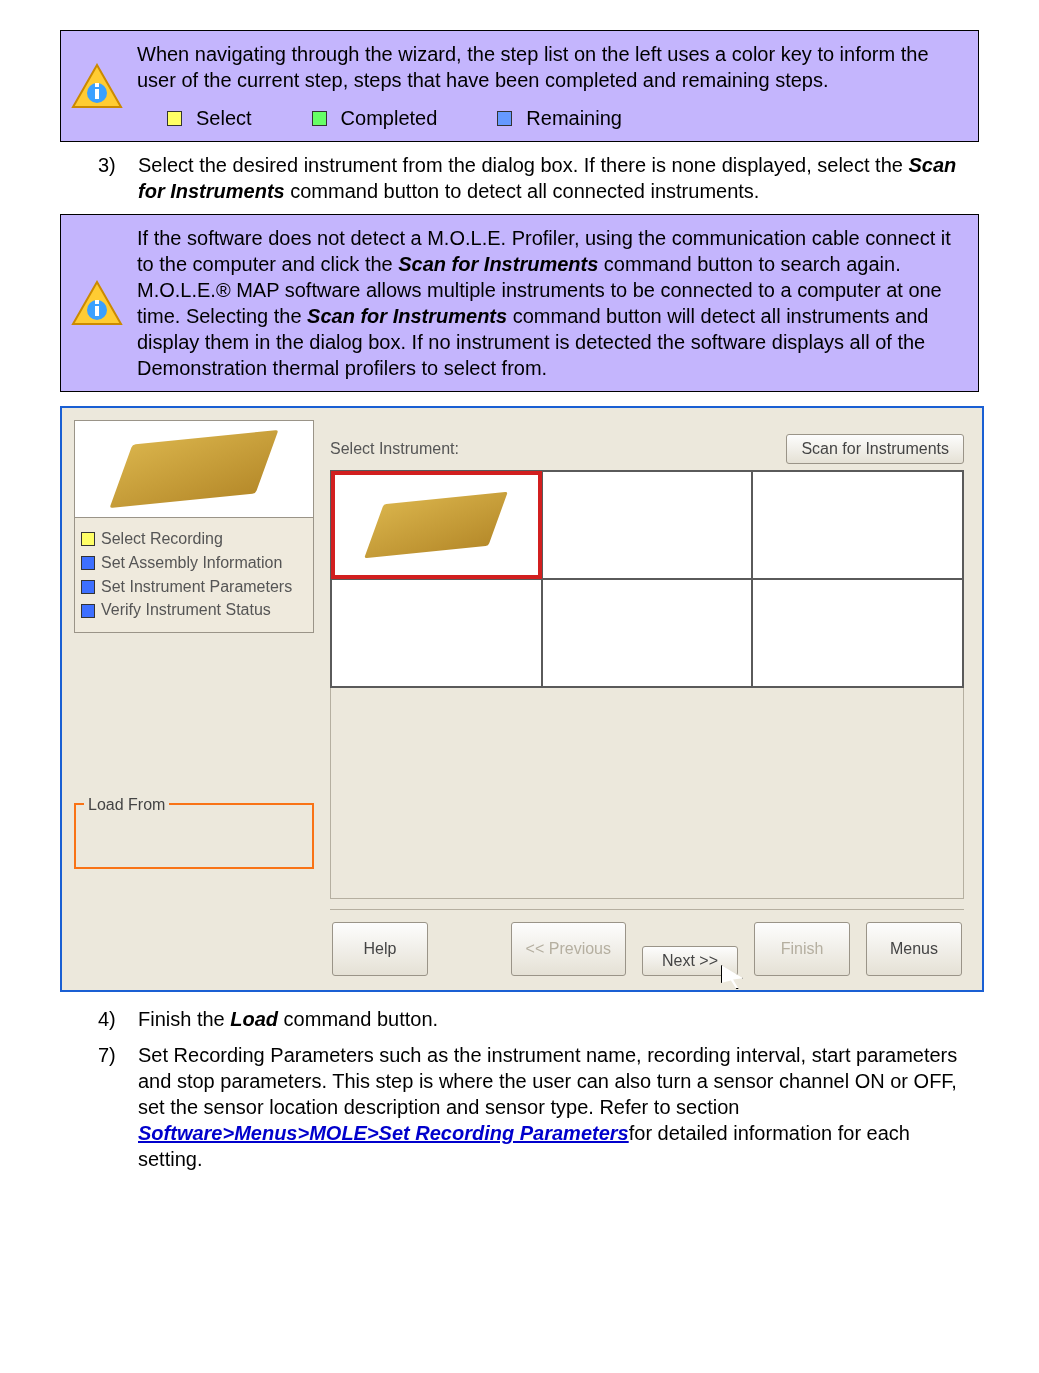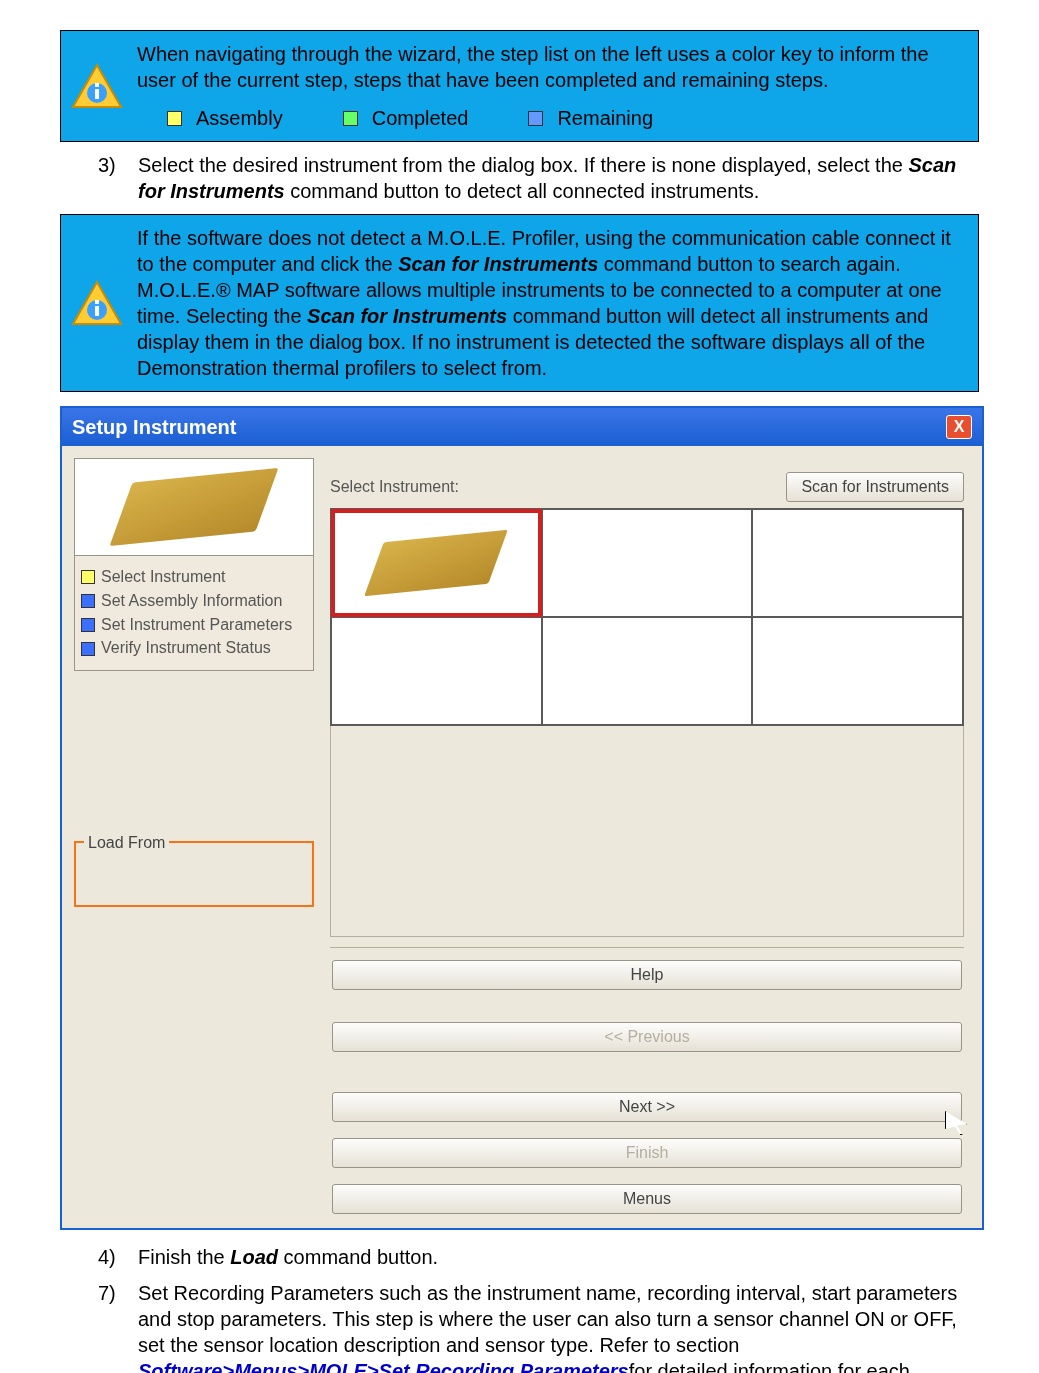"When navigating through the wizard," .note-box { background: #0ea5e9 -> #c4b5fd }
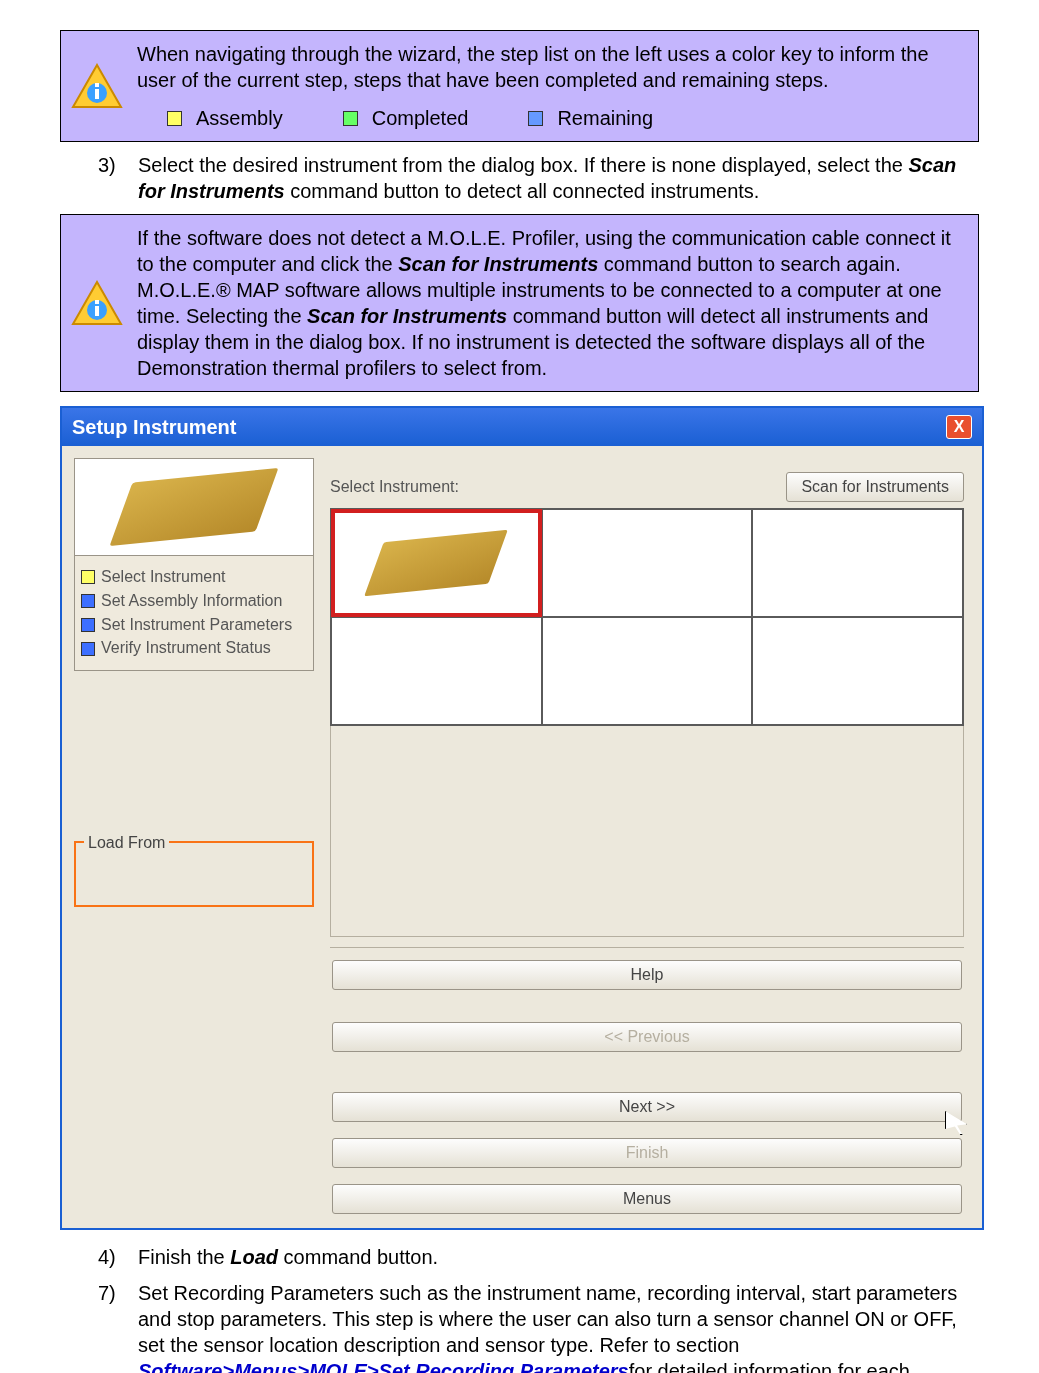"Assembly" span { text: Assembly -> Select }
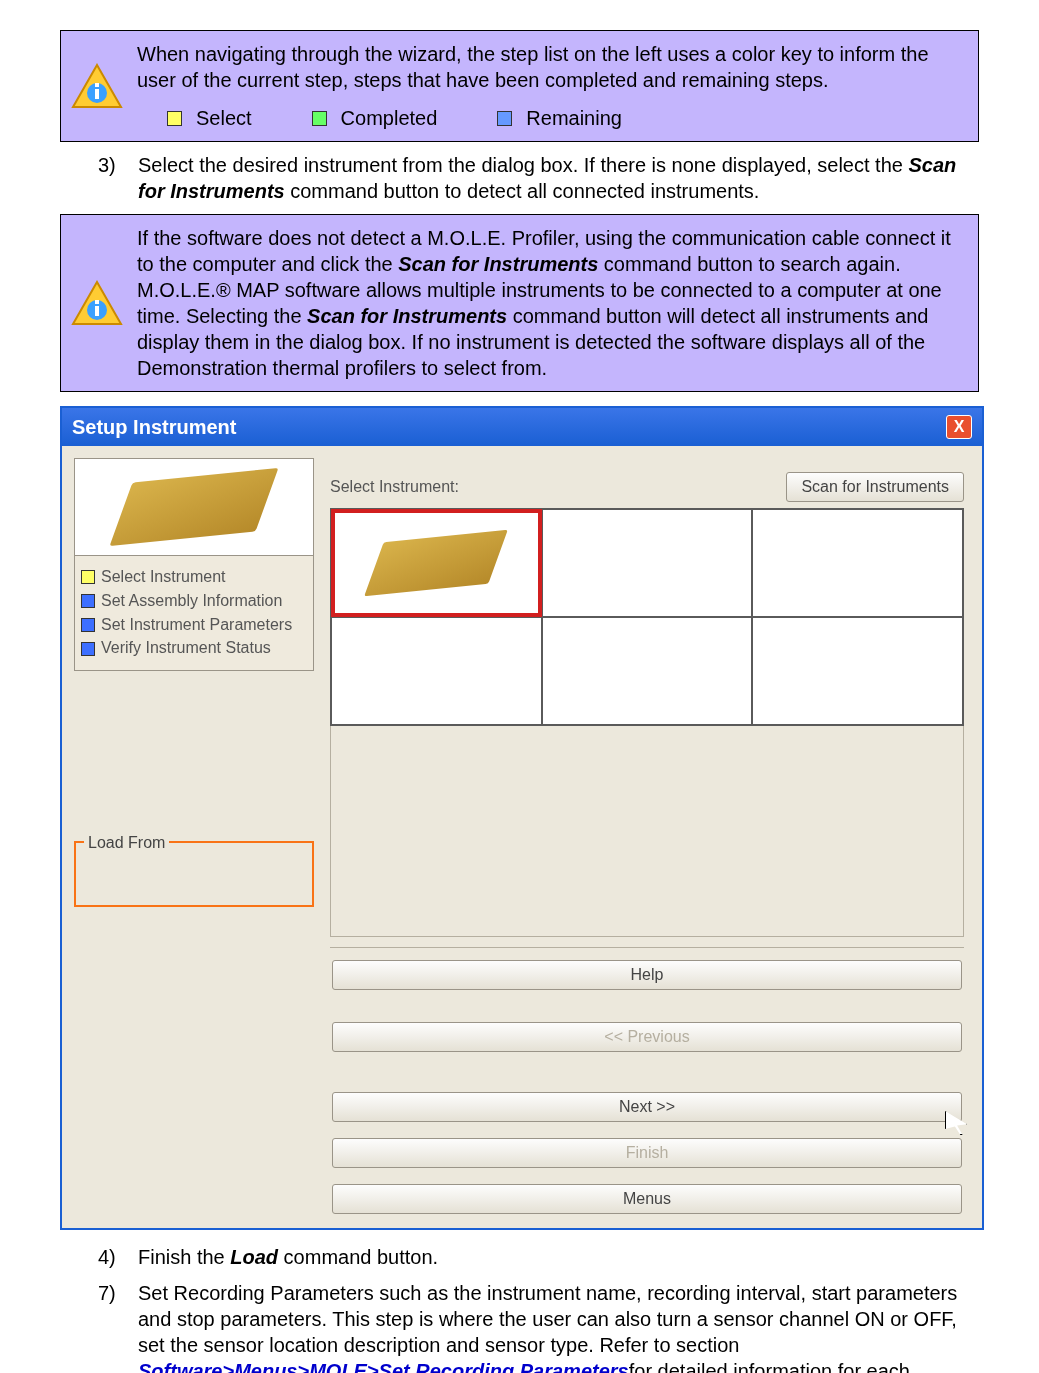"Setup Instrument" div.titlebar { html: <div> <span>Setup Instrument</span> <div>X</div> </div> -> none }
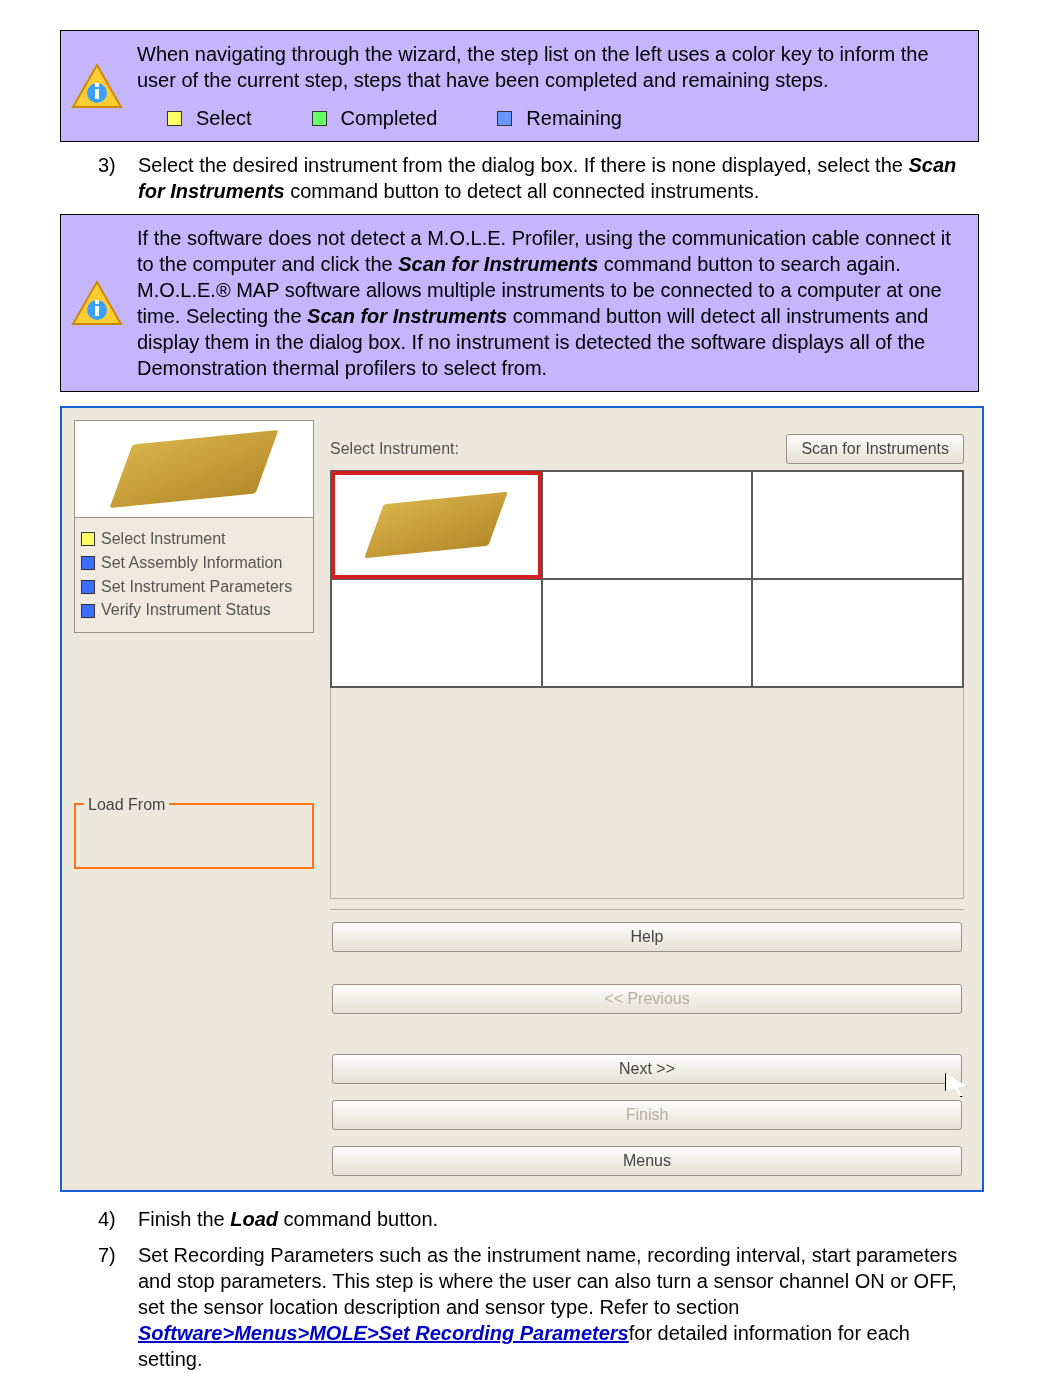"Select Instrument" span { text: Instrument -> Recording }
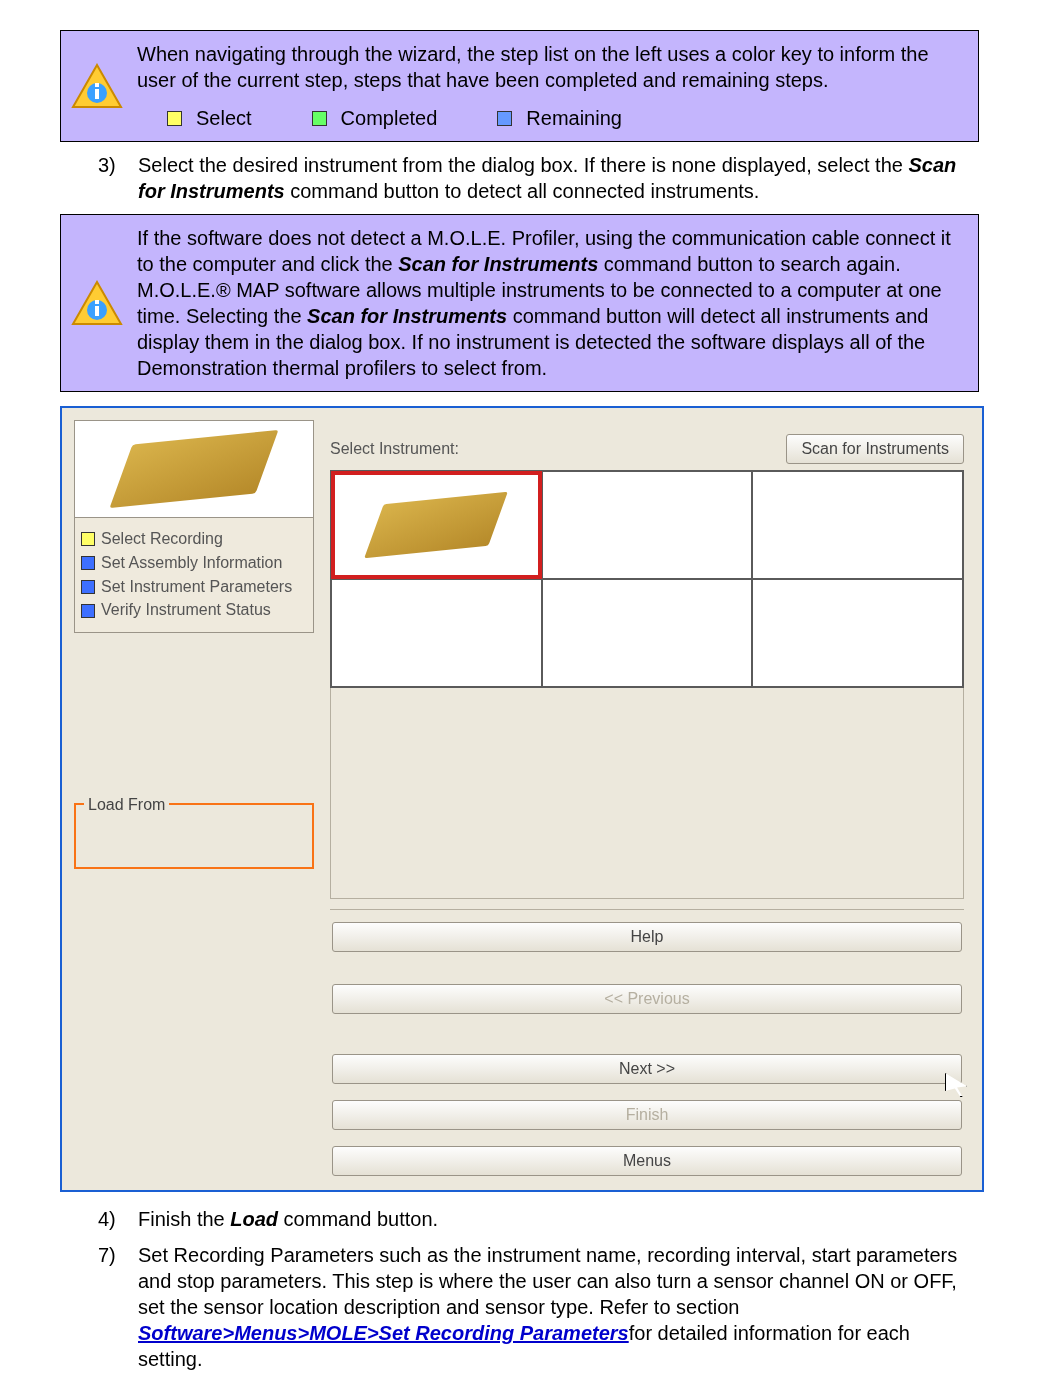"Help" .btn-row { flex-direction: column -> none }
